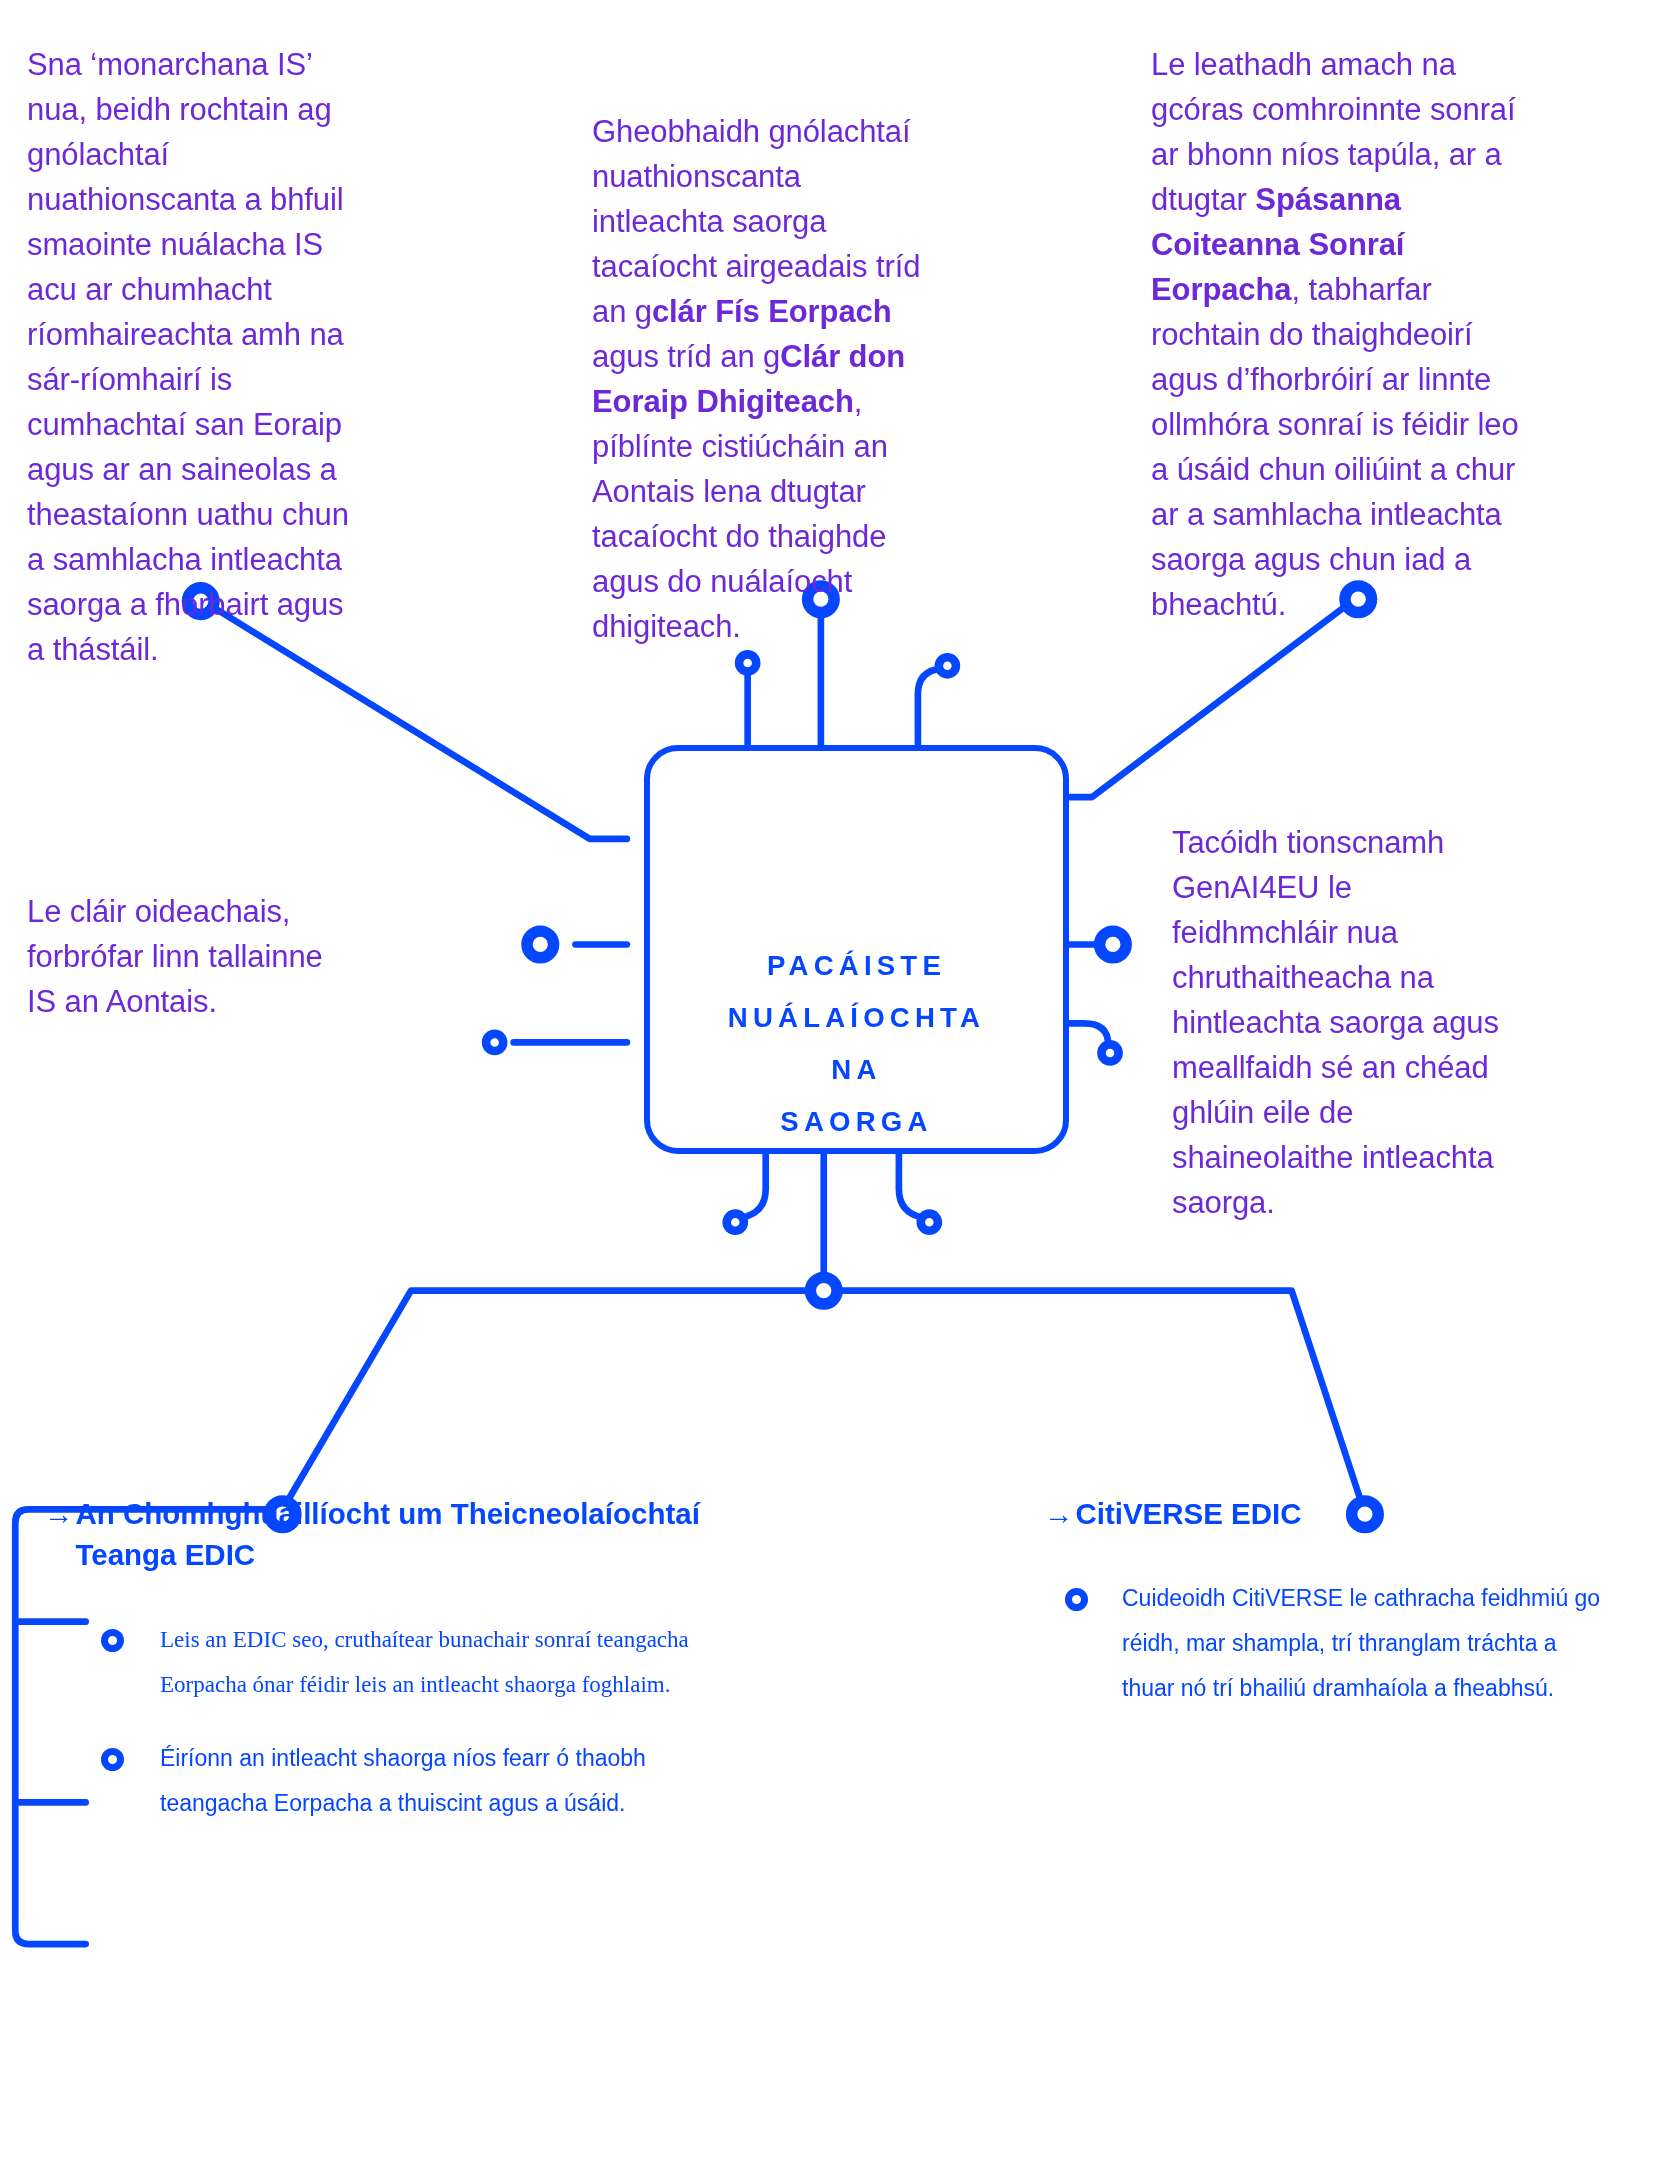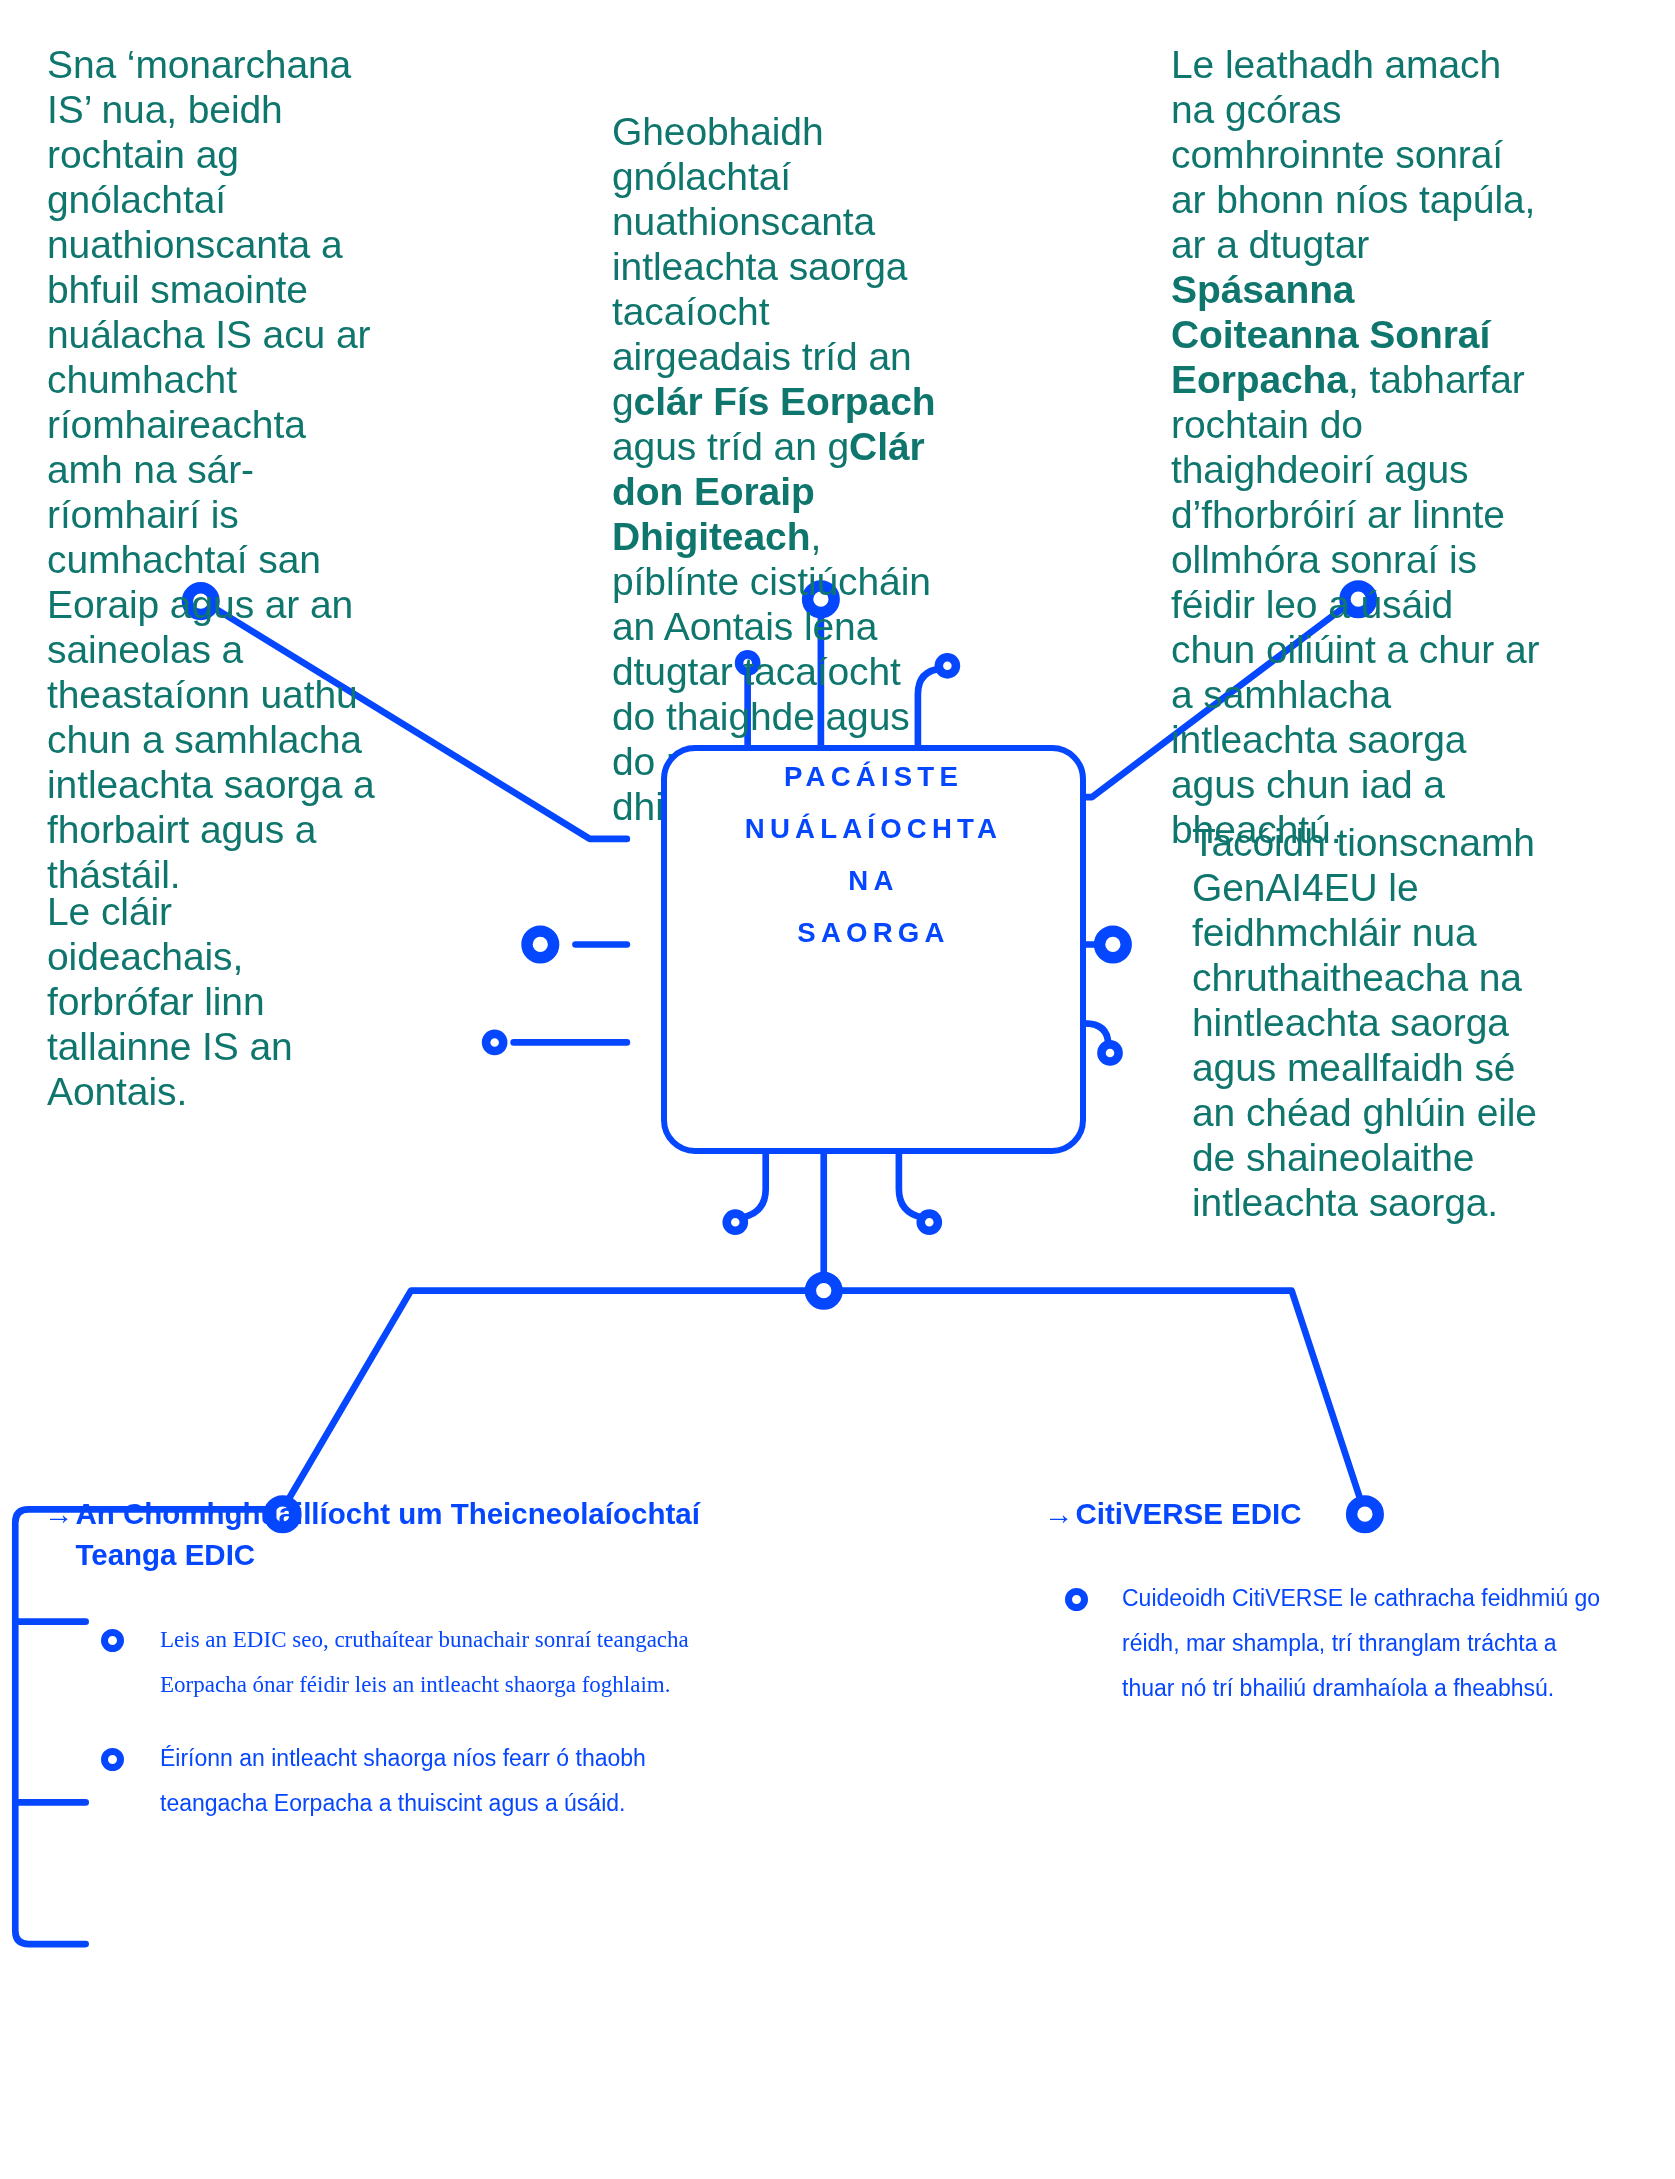"Sna ‘monarchana IS’ nua, beidh" .txt { color: #0f766e -> #6d28d9; font-size: 39px -> 31px; margin-left: 20px -> none }
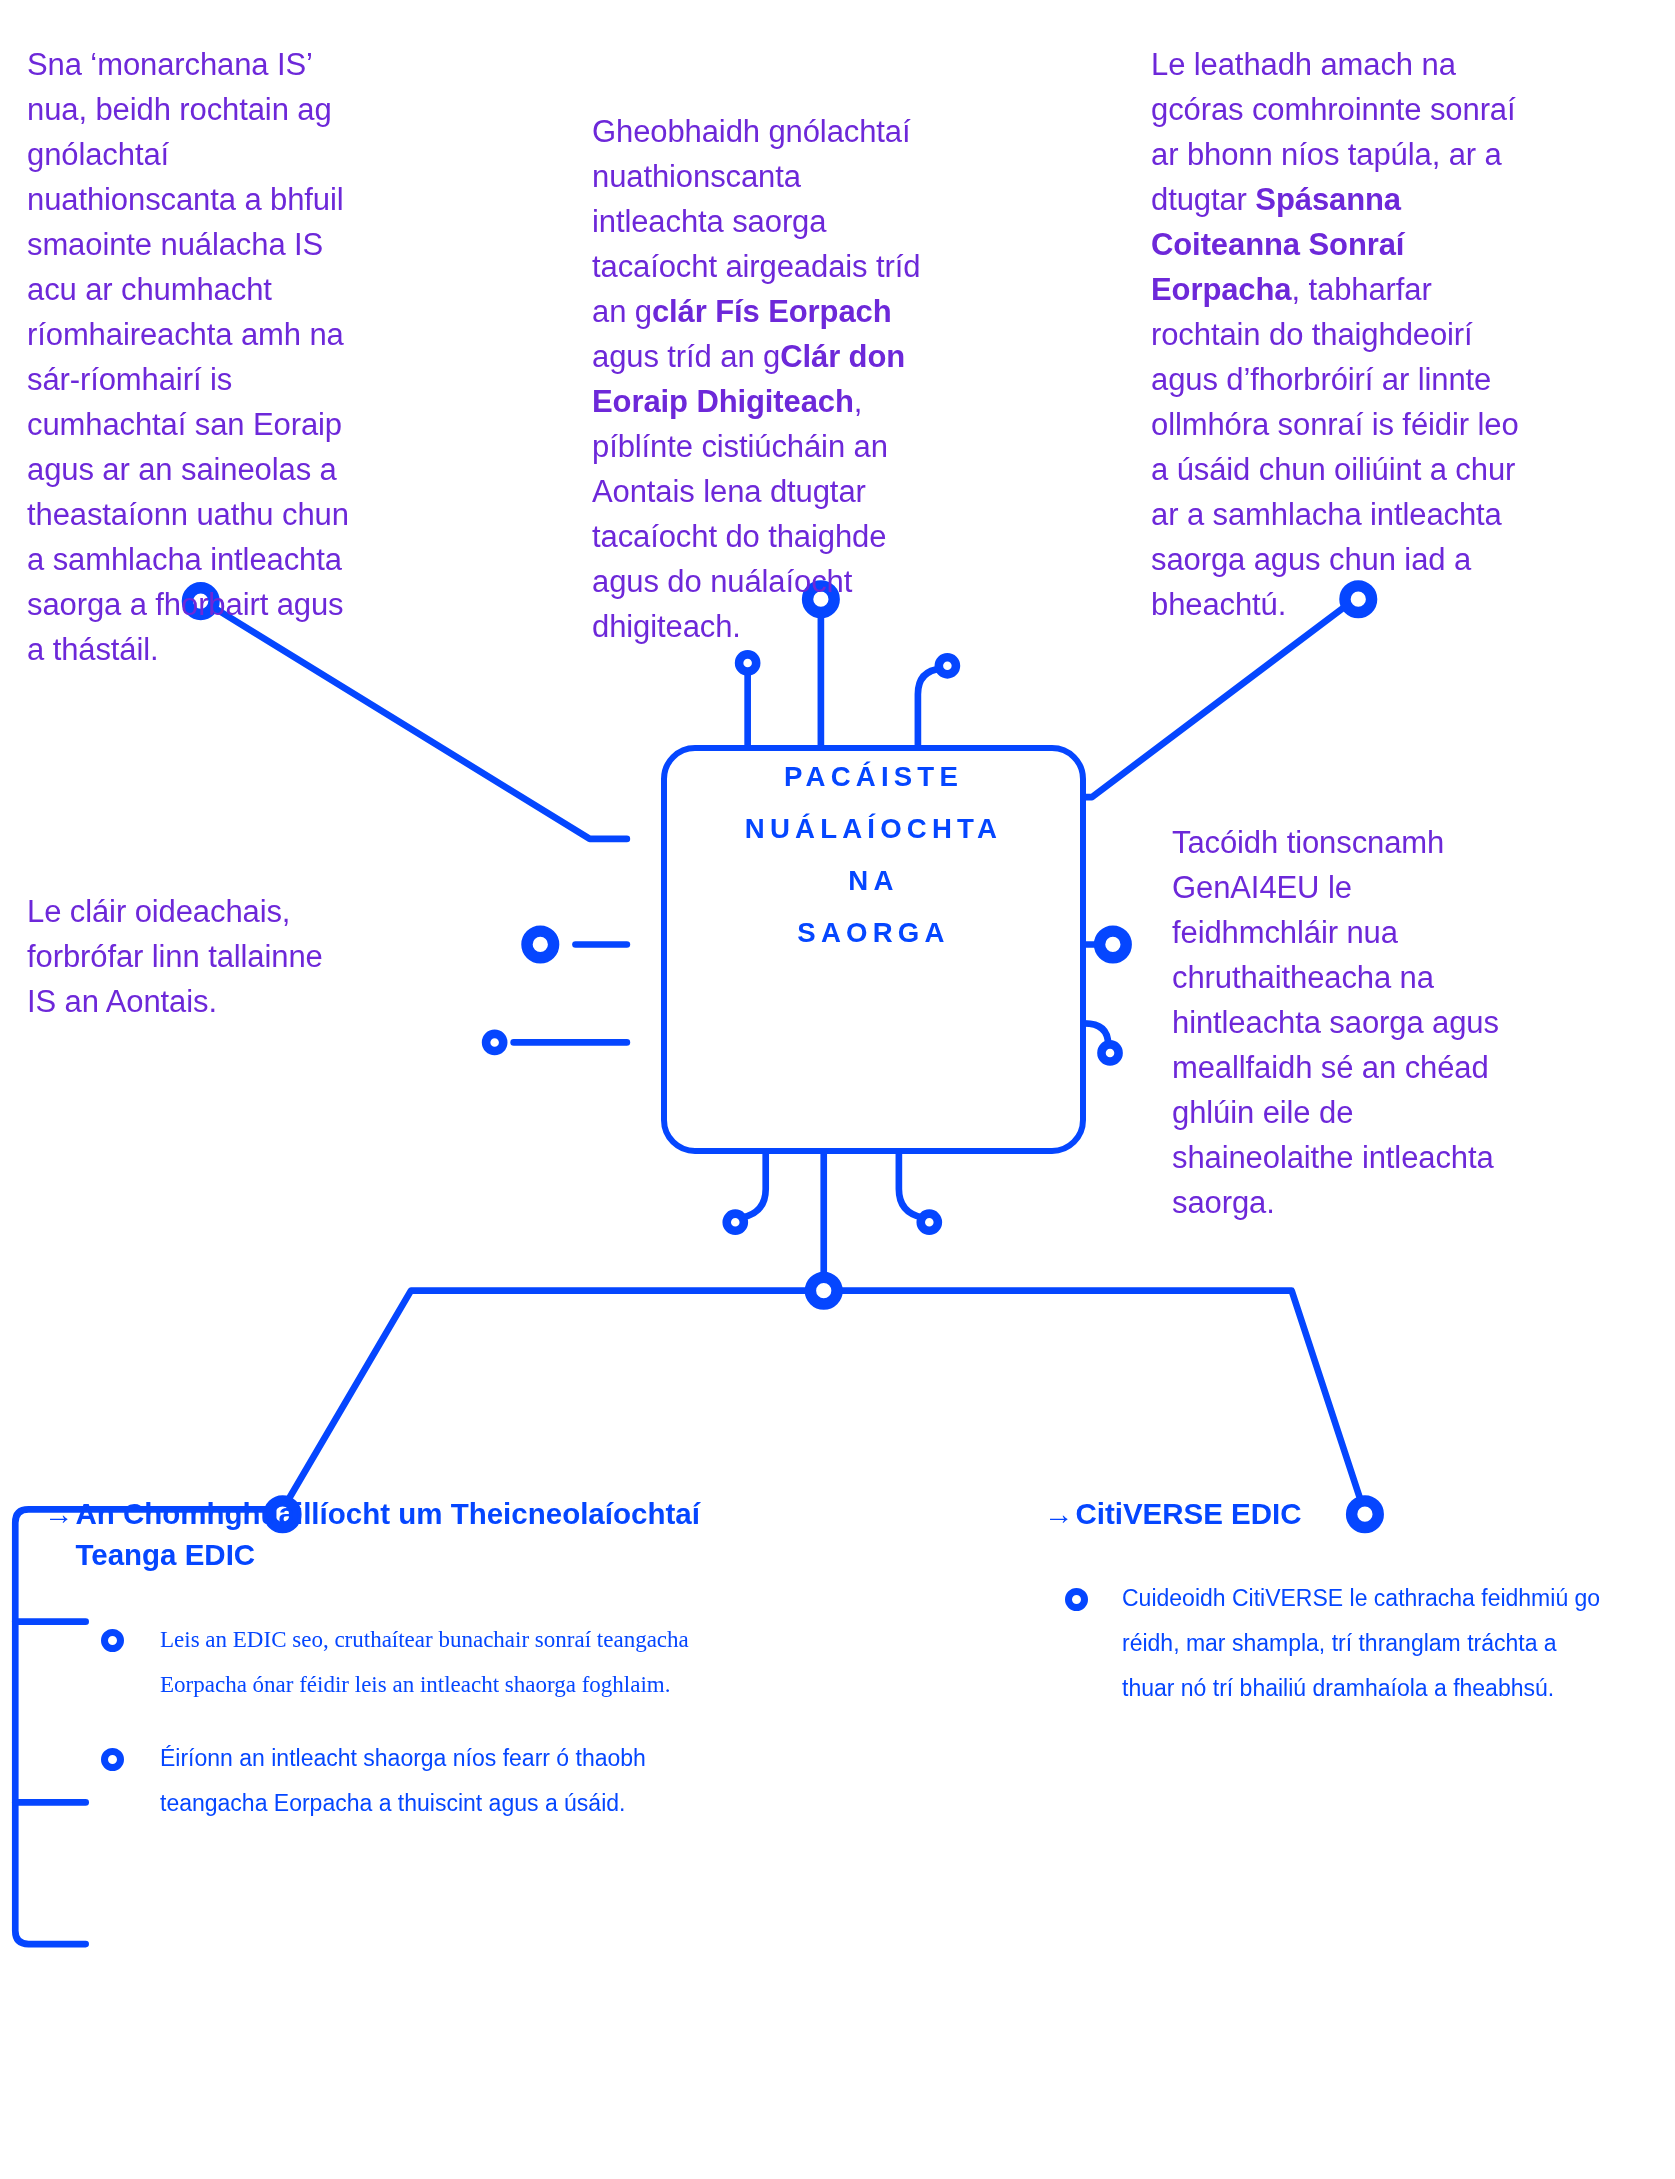"PACÁISTE" .chip { align-items: flex-start -> flex-end; left: 661px -> 644px }
